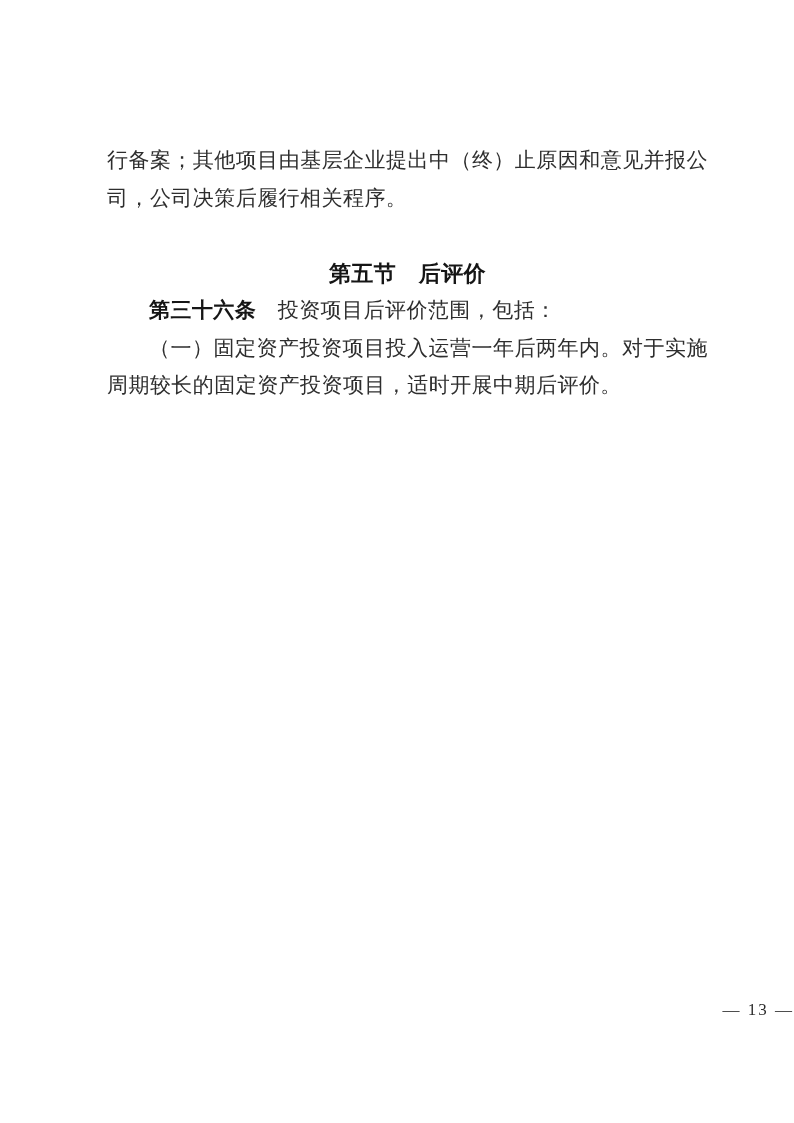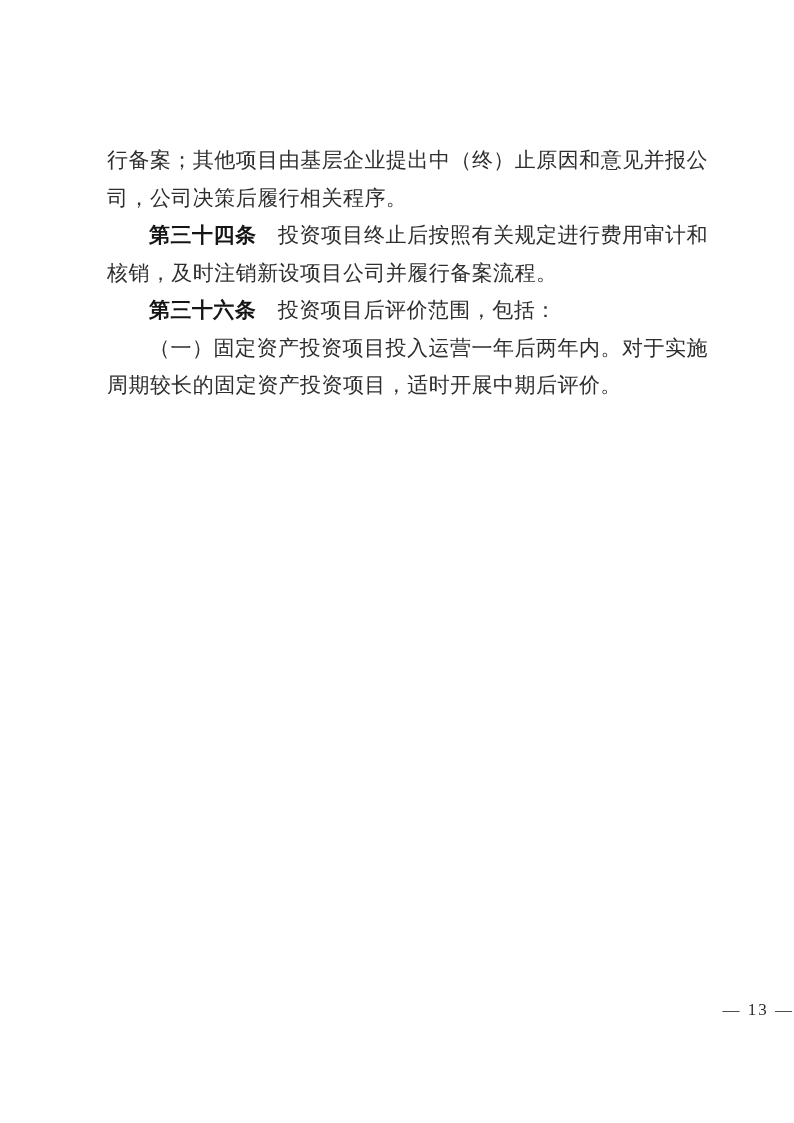"第三十四条" p.para { html: <p><span>第三十四条 </span>投资项目终止后按照有关规定进行费用审计和核销，及时注销新设项目公司并履行备案流程。</p> -> none }
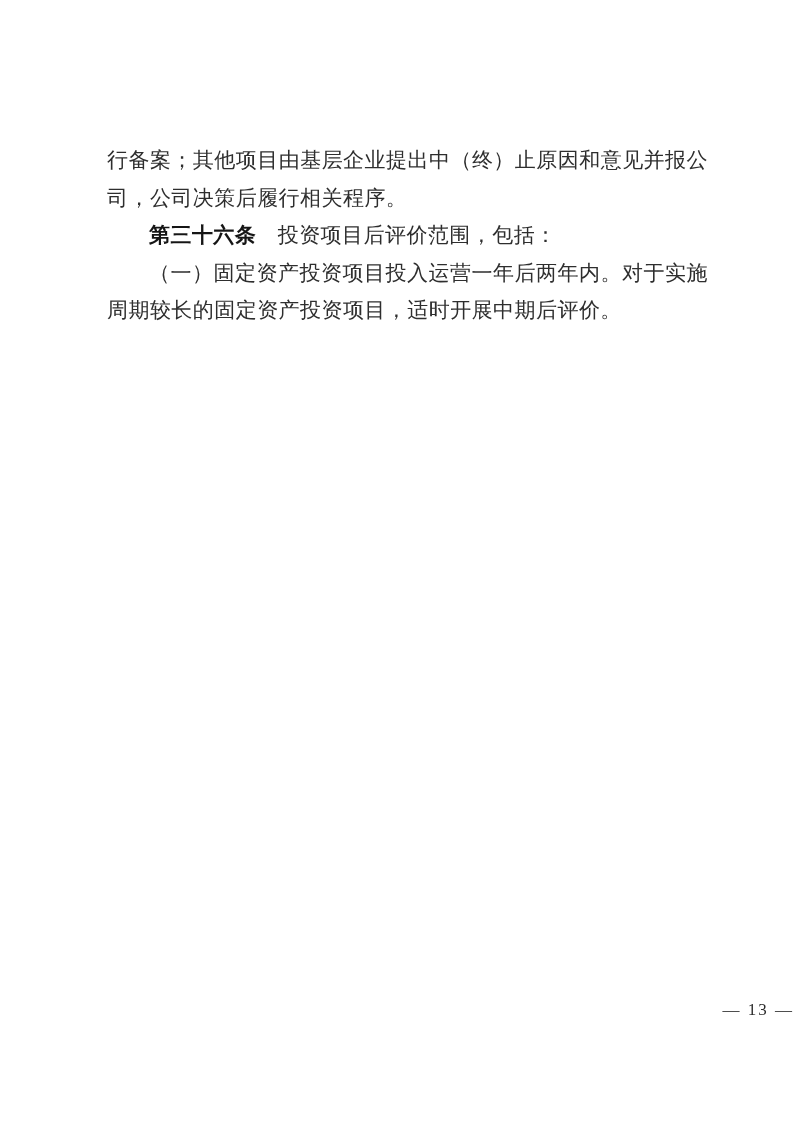"第五节 后评价" h2.heading { html: none -> <h2>第五节 后评价</h2> }
